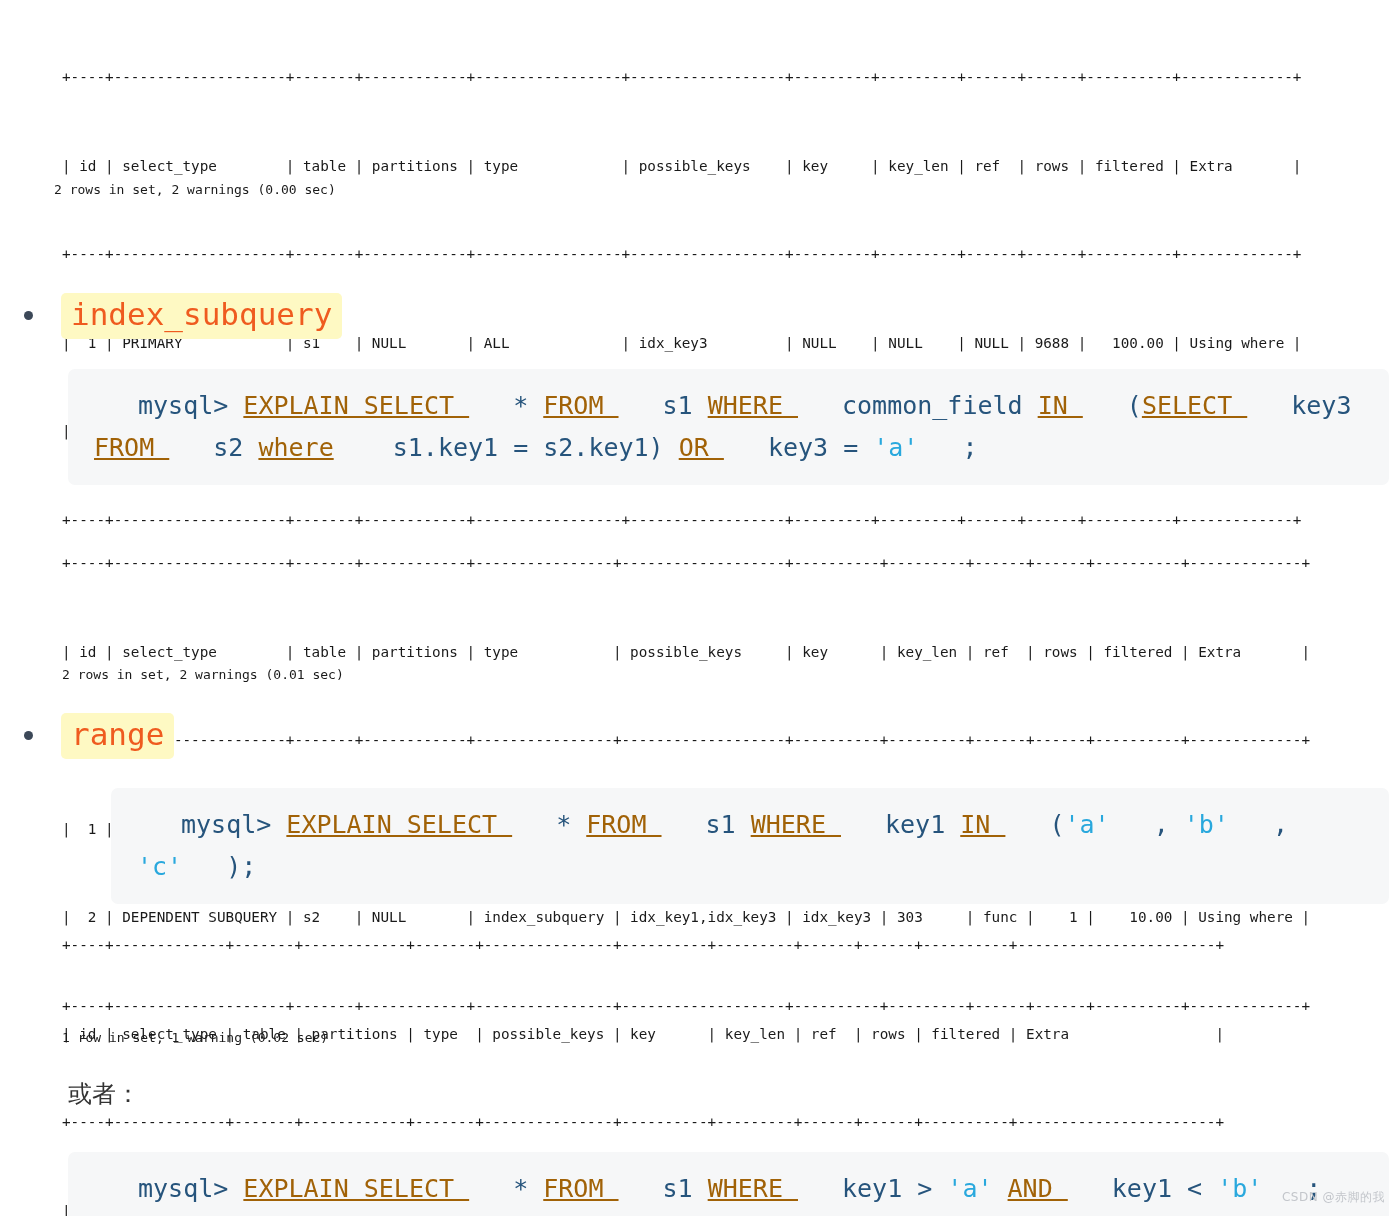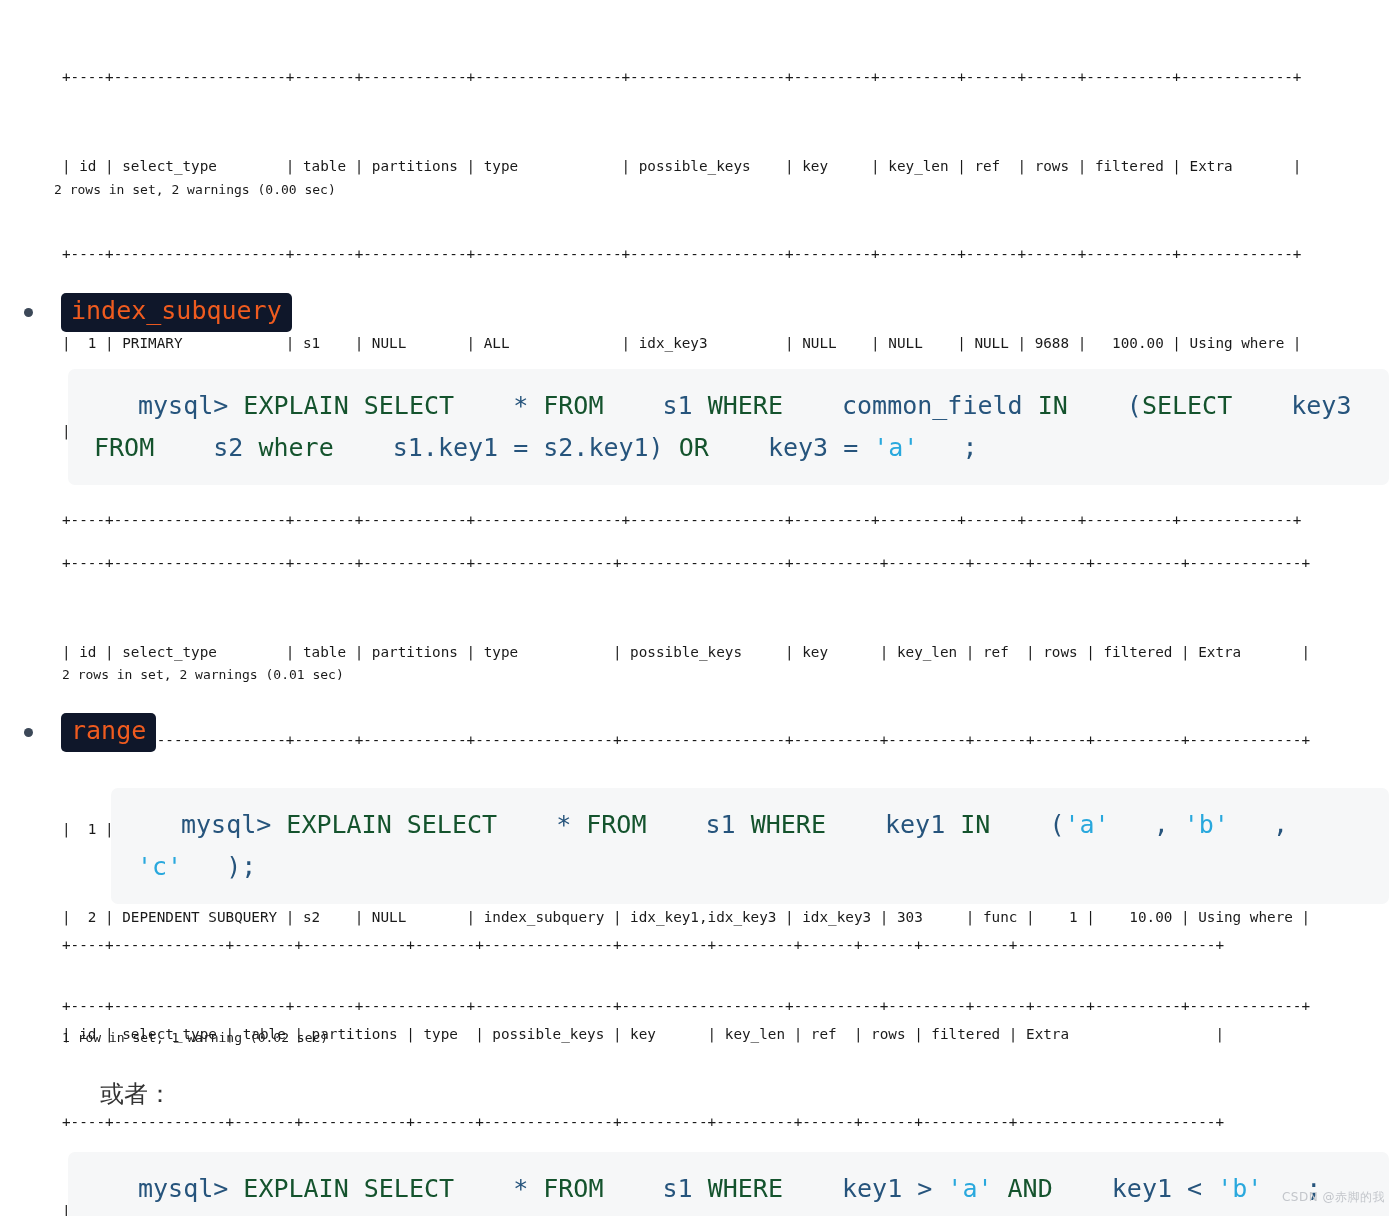"index_subquery" .inline-code { background: #0f172a -> #fef9c3; font-size: 25px -> 31px }
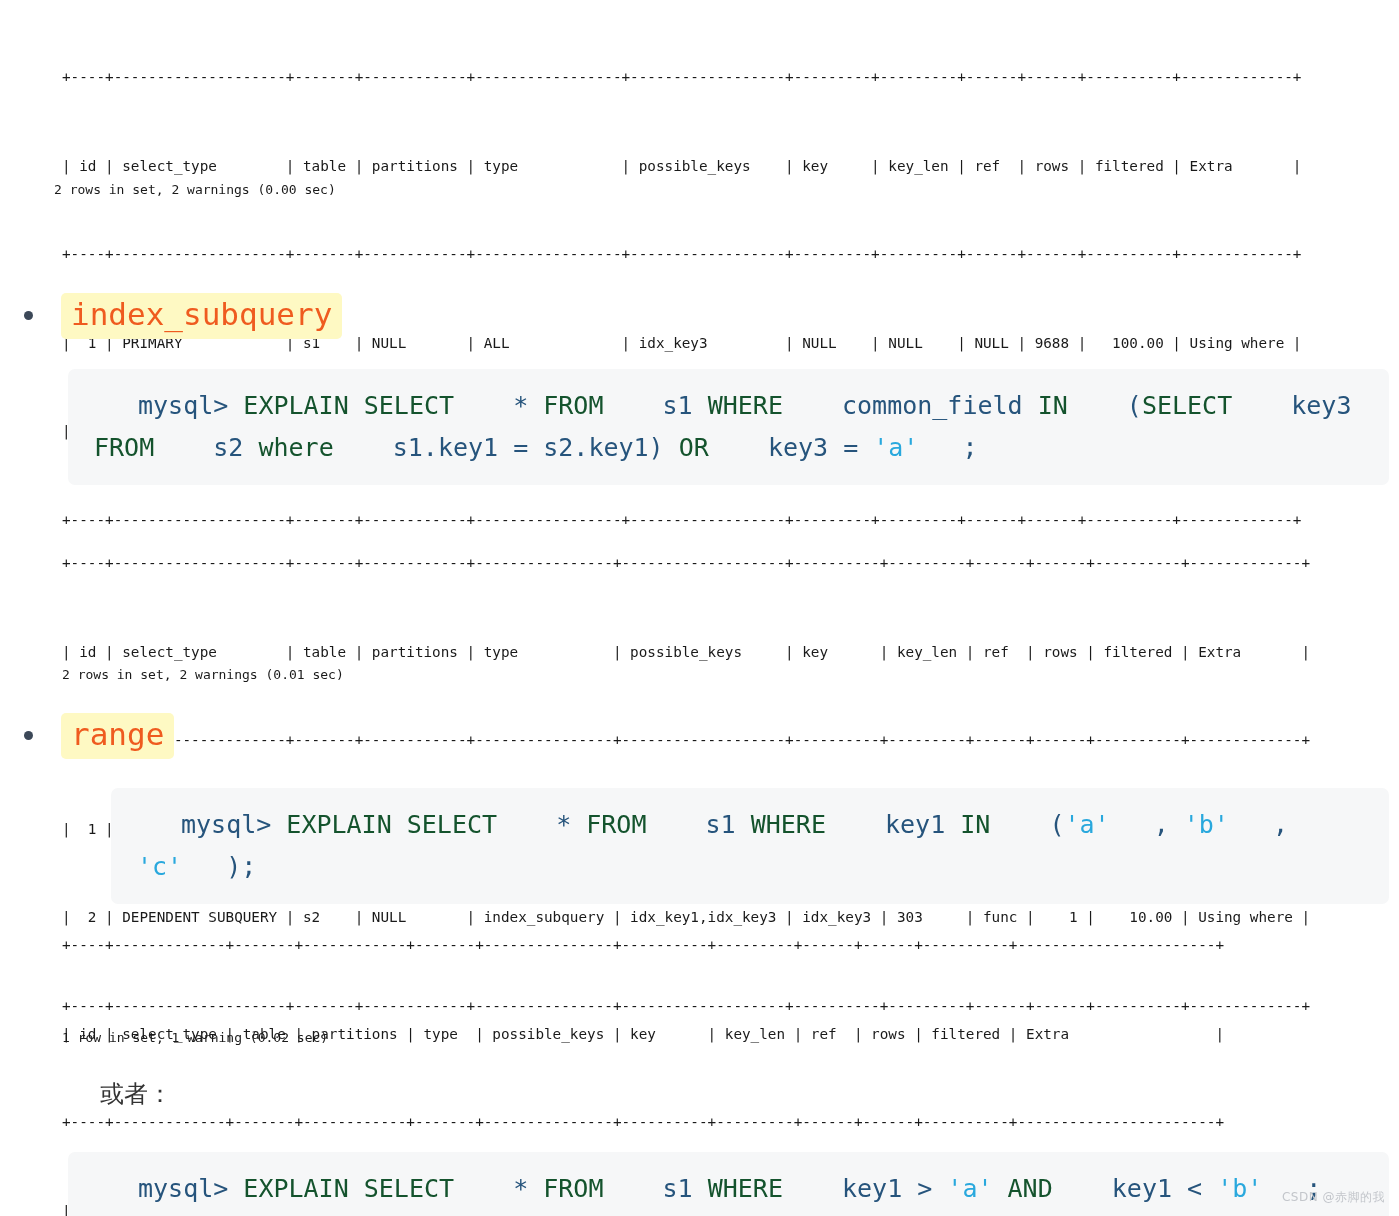"EXPLAIN SELECT" .kw { color: #14532d -> #a16207; text-decoration: none -> underline }
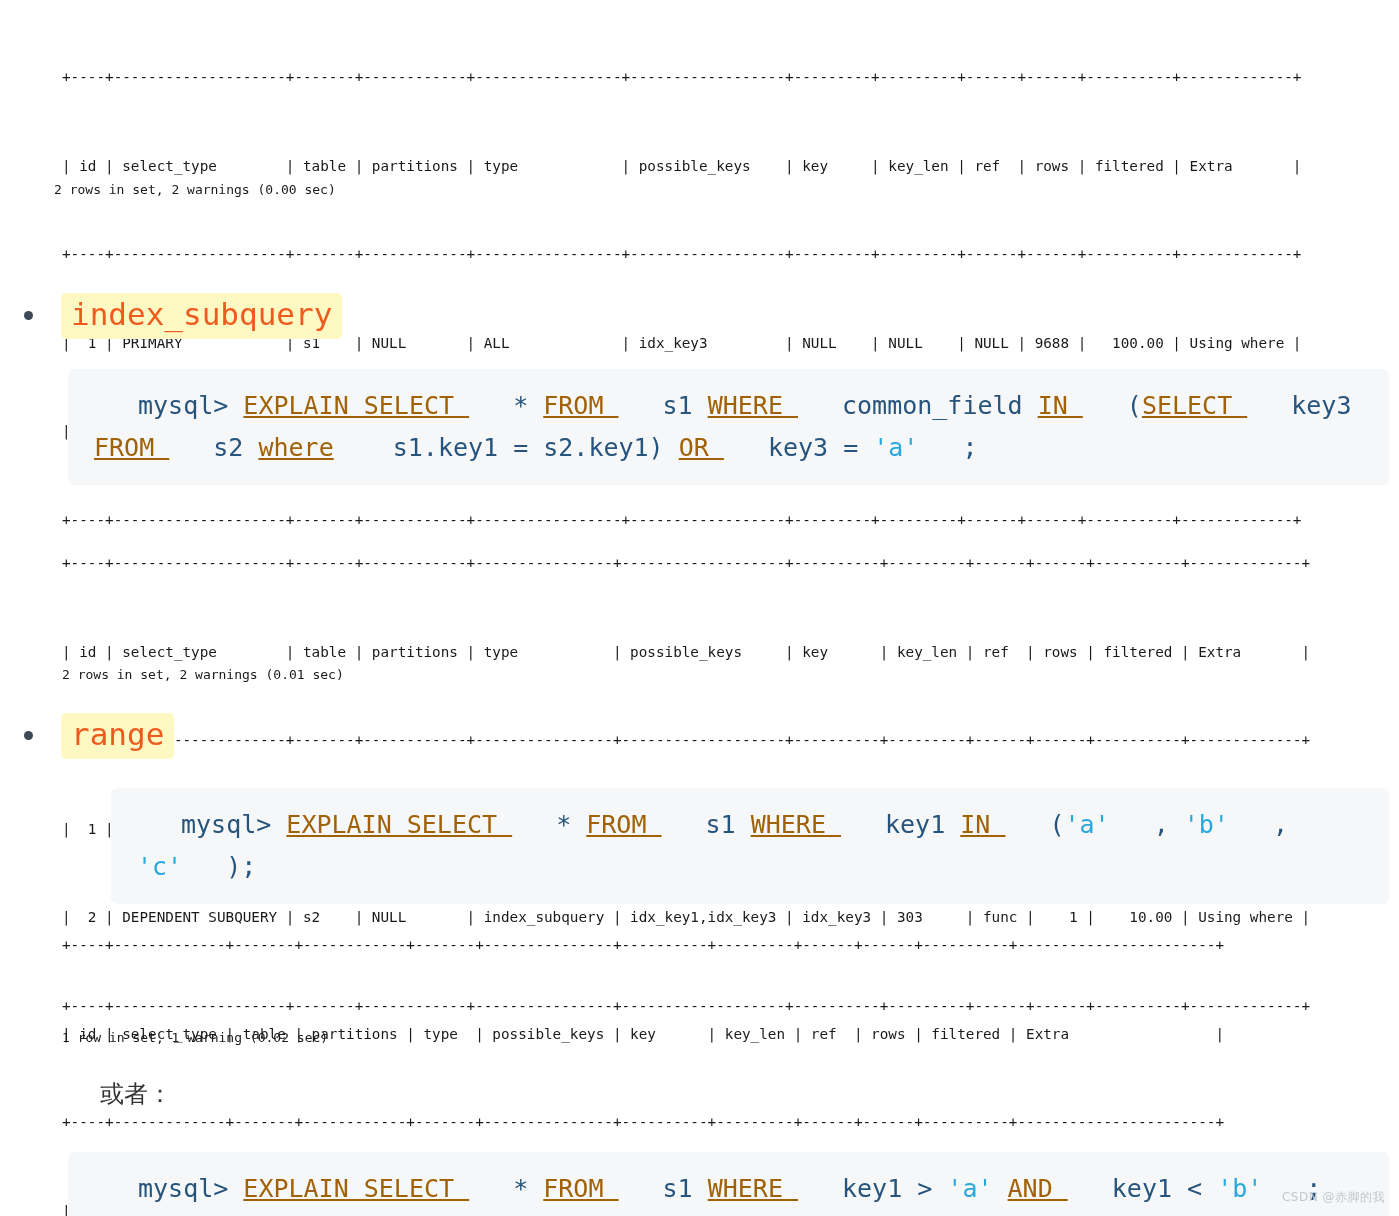"或者：" .cn-par { margin-left: 100px -> 68px }
